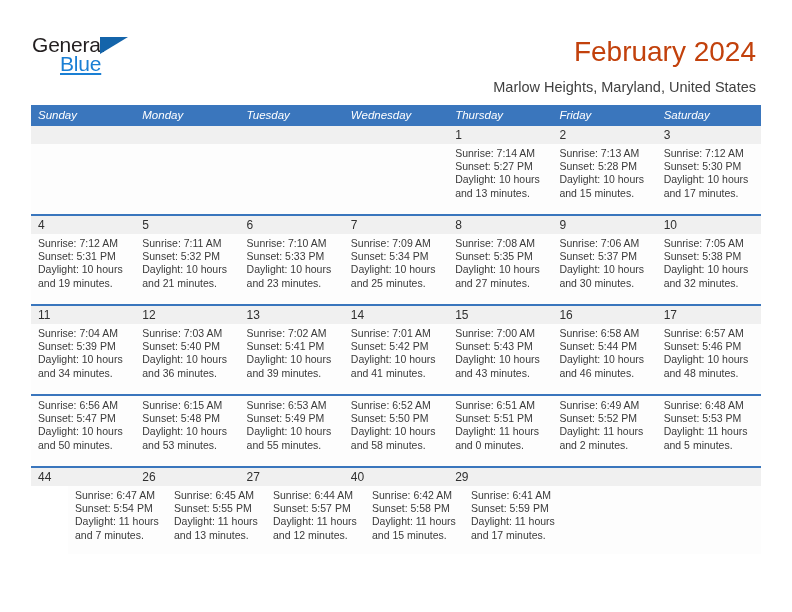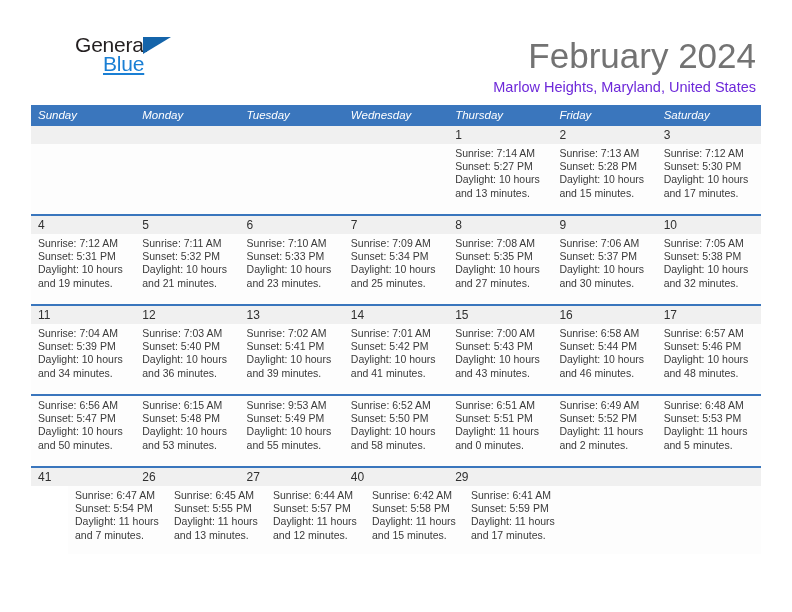"General" .logo { margin-left: 43px -> none }
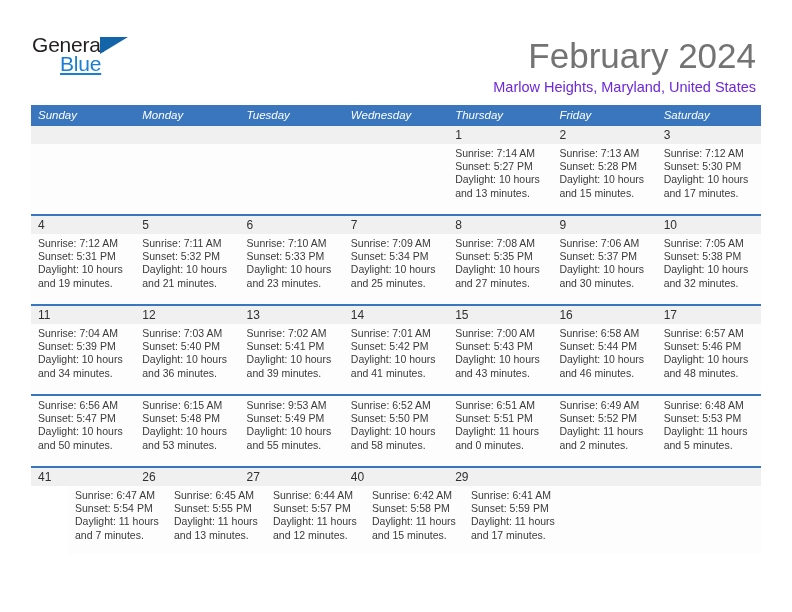"February 2024" .title { color: #737373 -> #c2410c; font-size: 35px -> 28px }
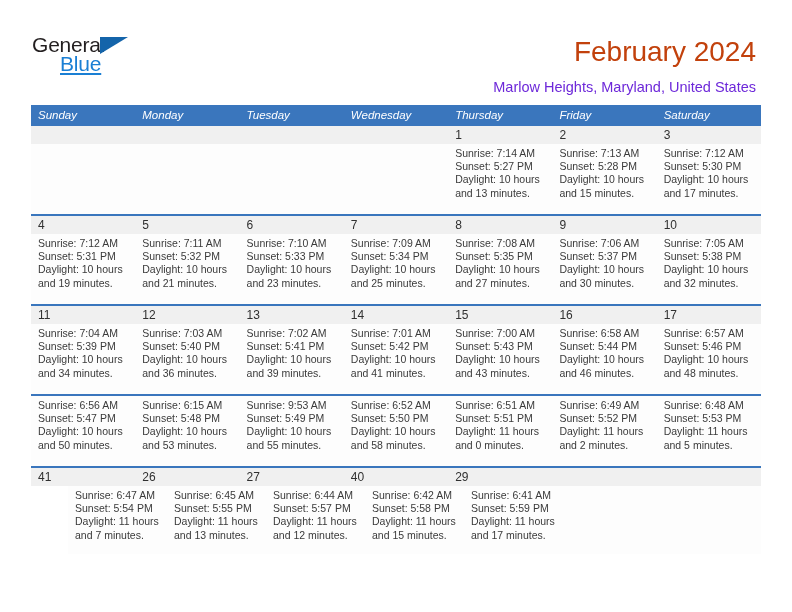"Marlow Heights, Maryland, United States" .subtitle { color: #6d28d9 -> #404040 }
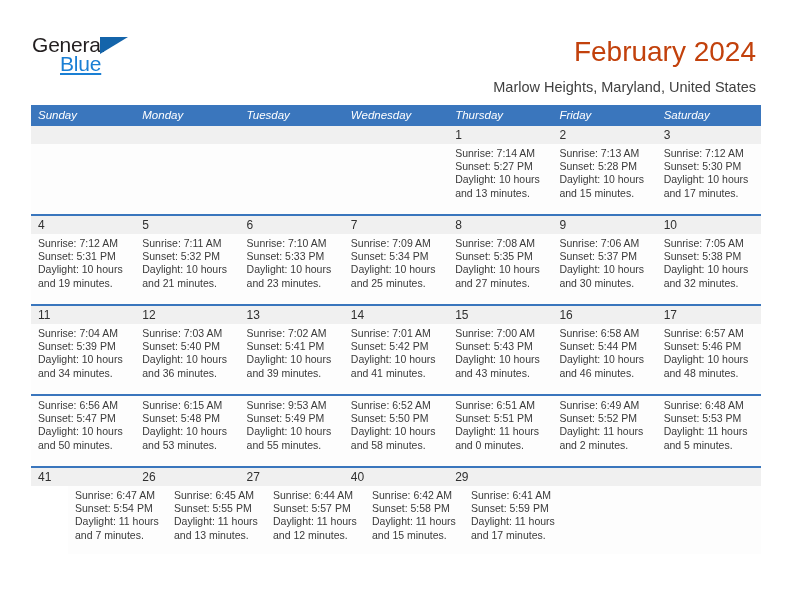"Sunrise: 9:53 AM" div.ln { text: 9:53 -> 6:53 }
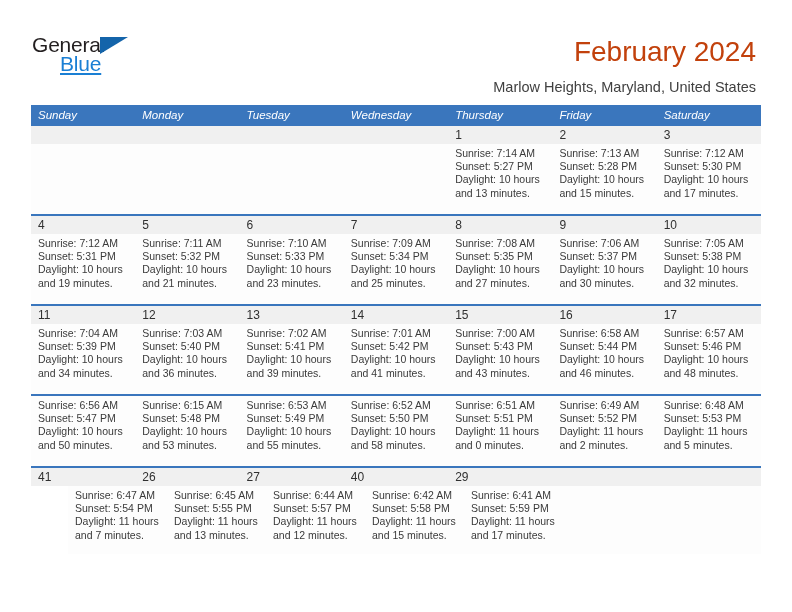"41" div.ncell { text: 41 -> 44 }
